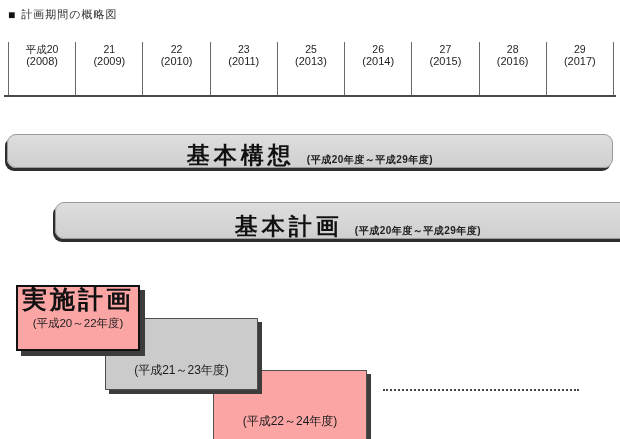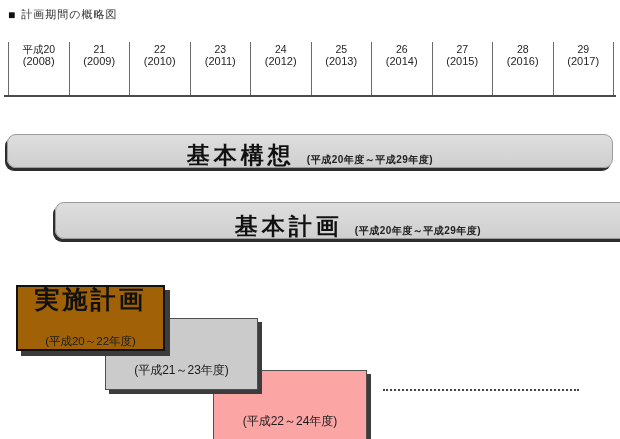"24" div.tl-cell { html: <div> <div>24</div> <div>(2012)</div> </div> -> none }
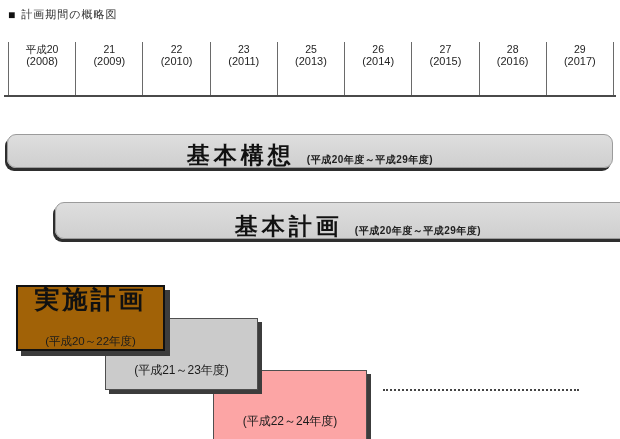"実施計画" .impl-1 { background: #a16207 -> #fca5a5; justify-content: space-between -> flex-start; width: 149px -> 124px }
